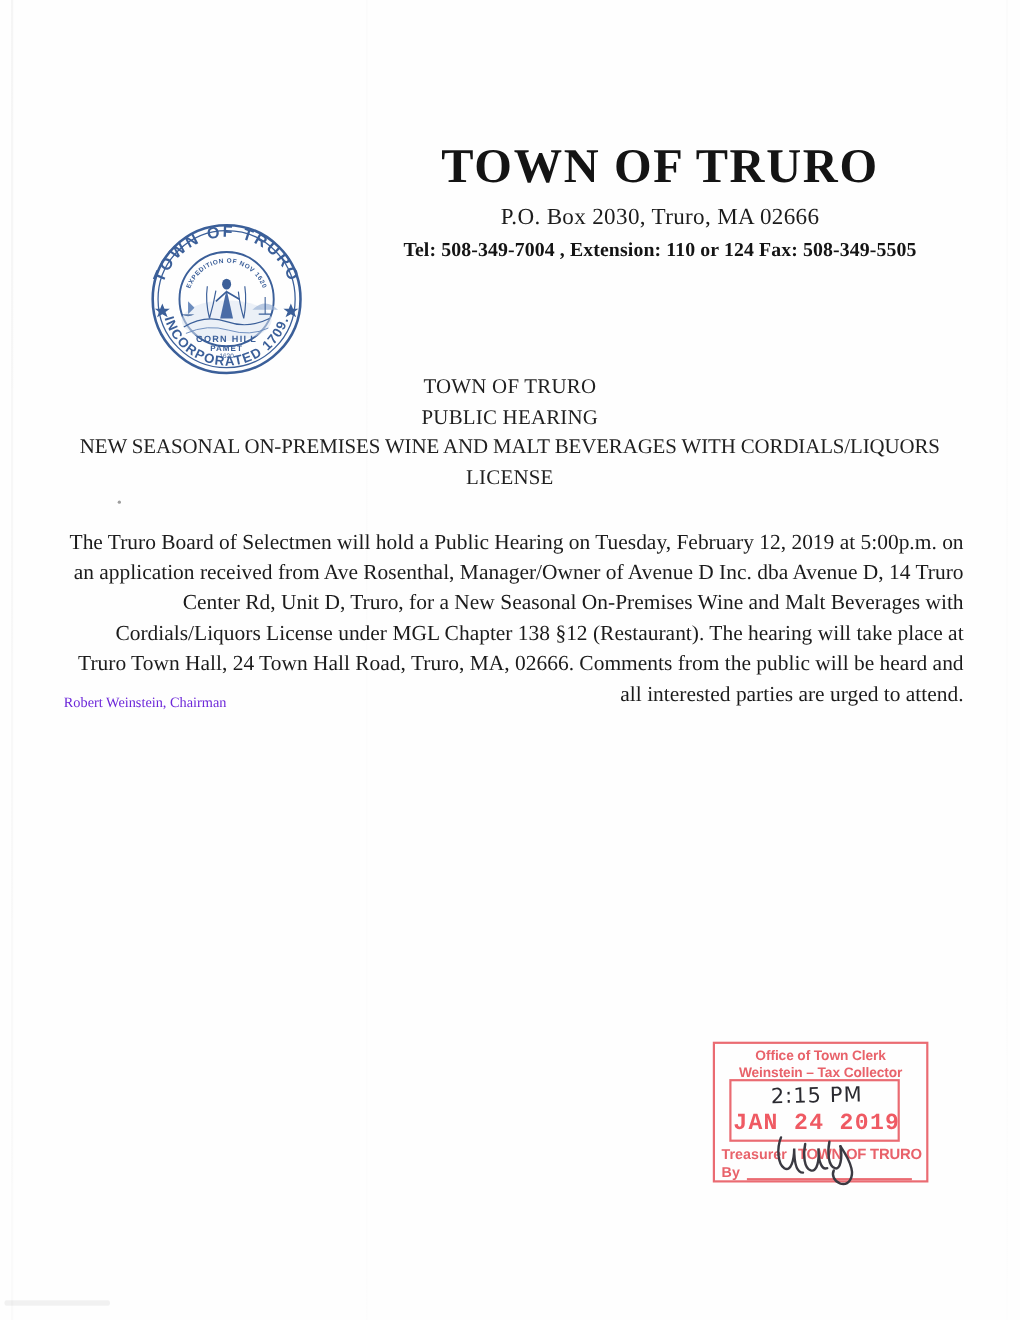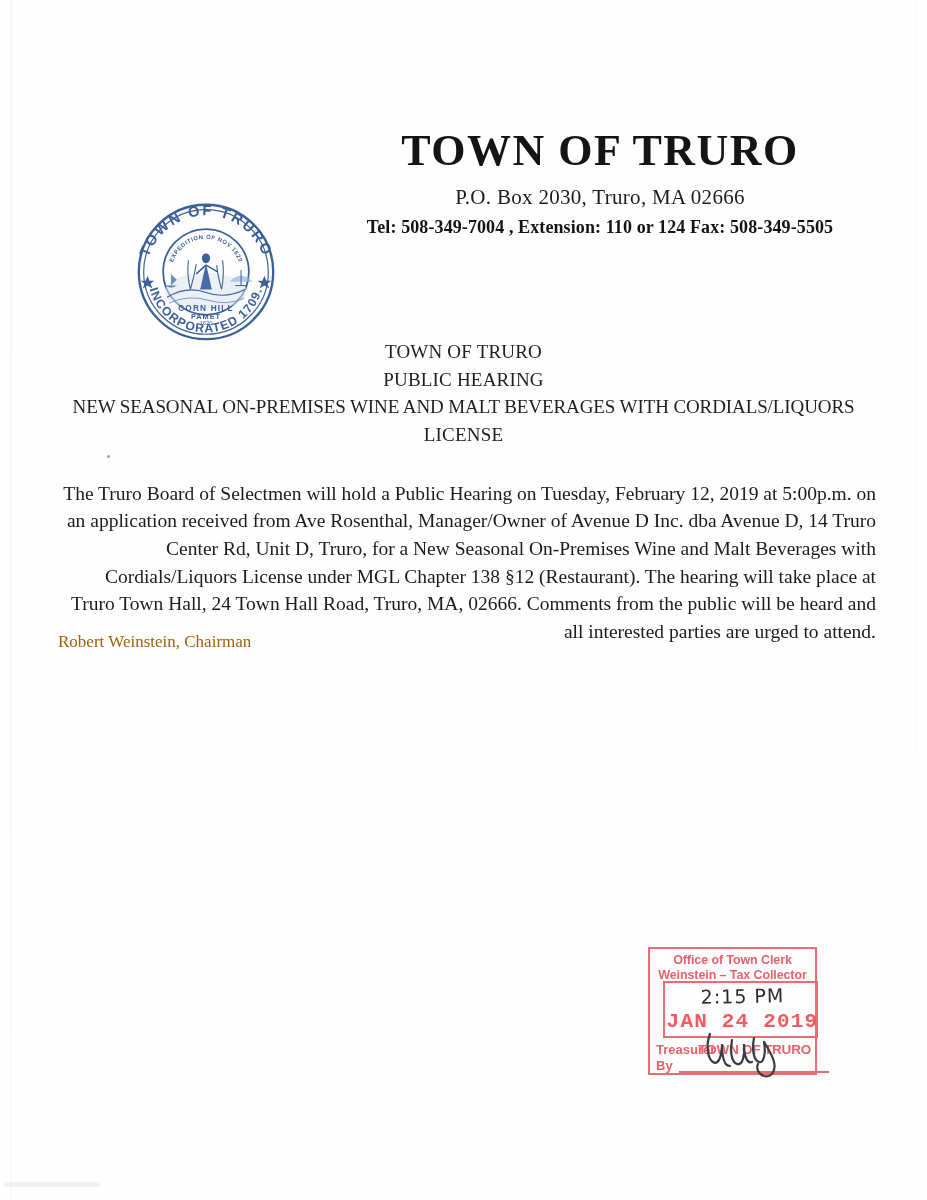"Robert Weinstein, Chairman" .signature { color: #a16207 -> #6d28d9; font-size: 17px -> 13px }
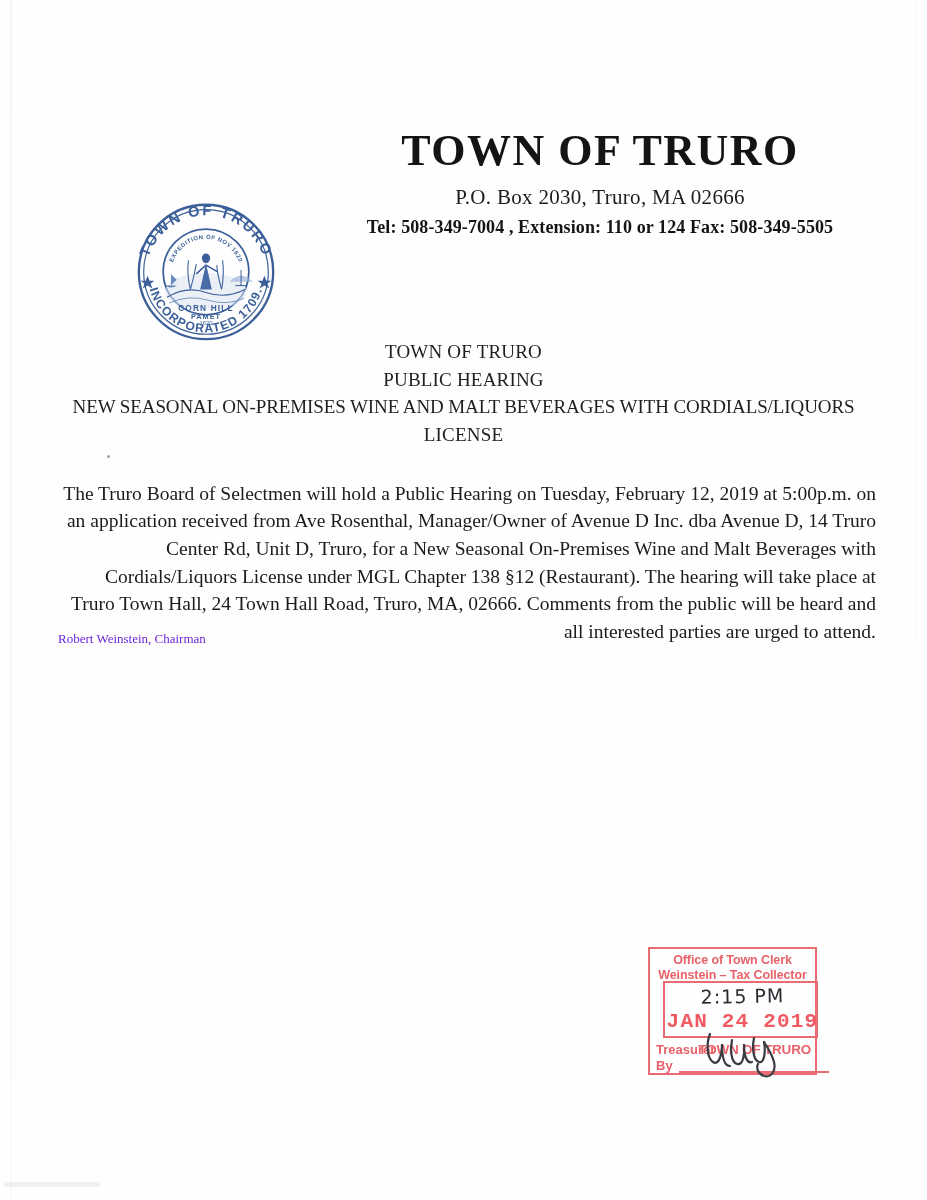"Office of Town Clerk" .stamp { width: 169px -> 196px }
